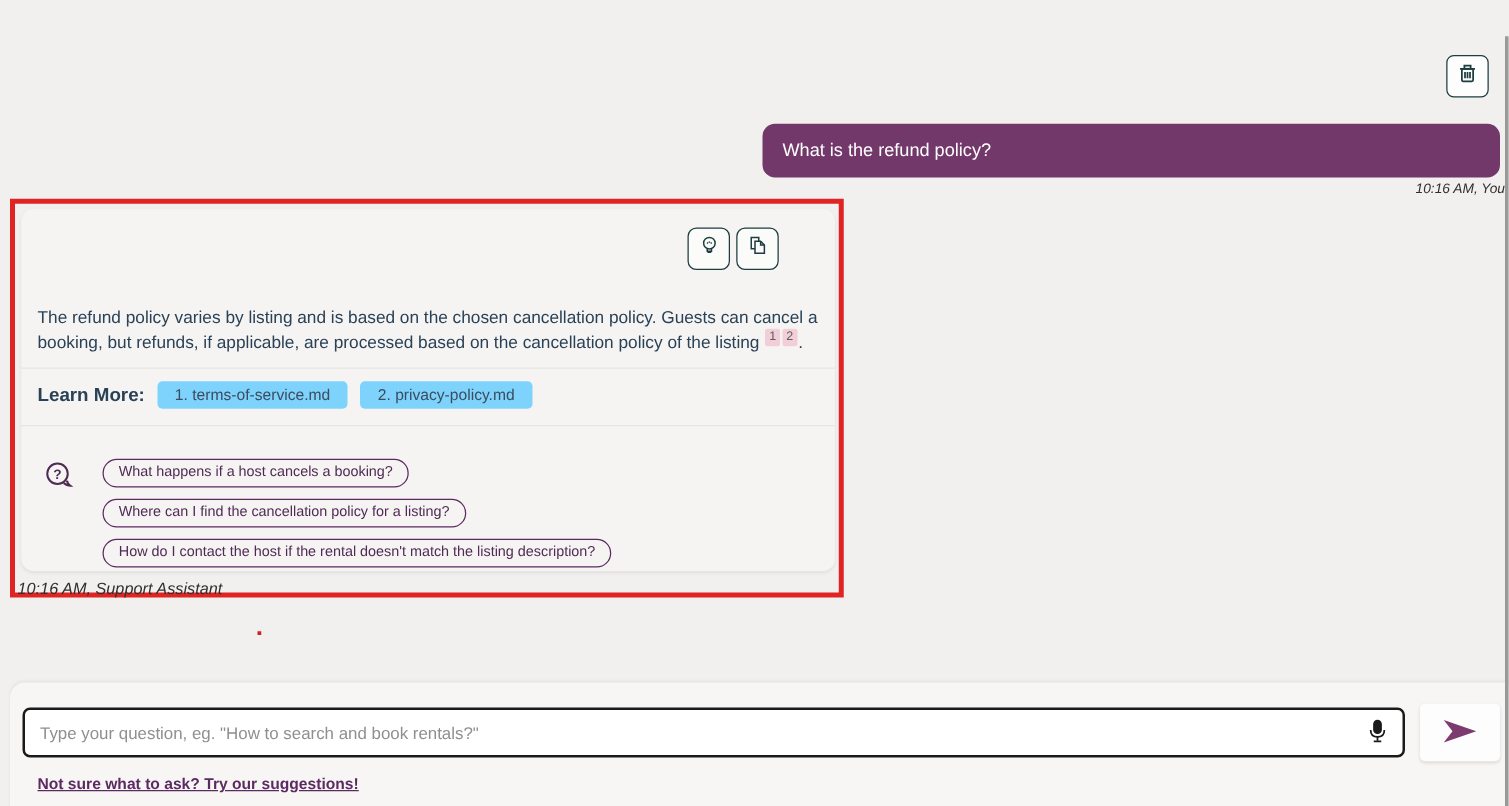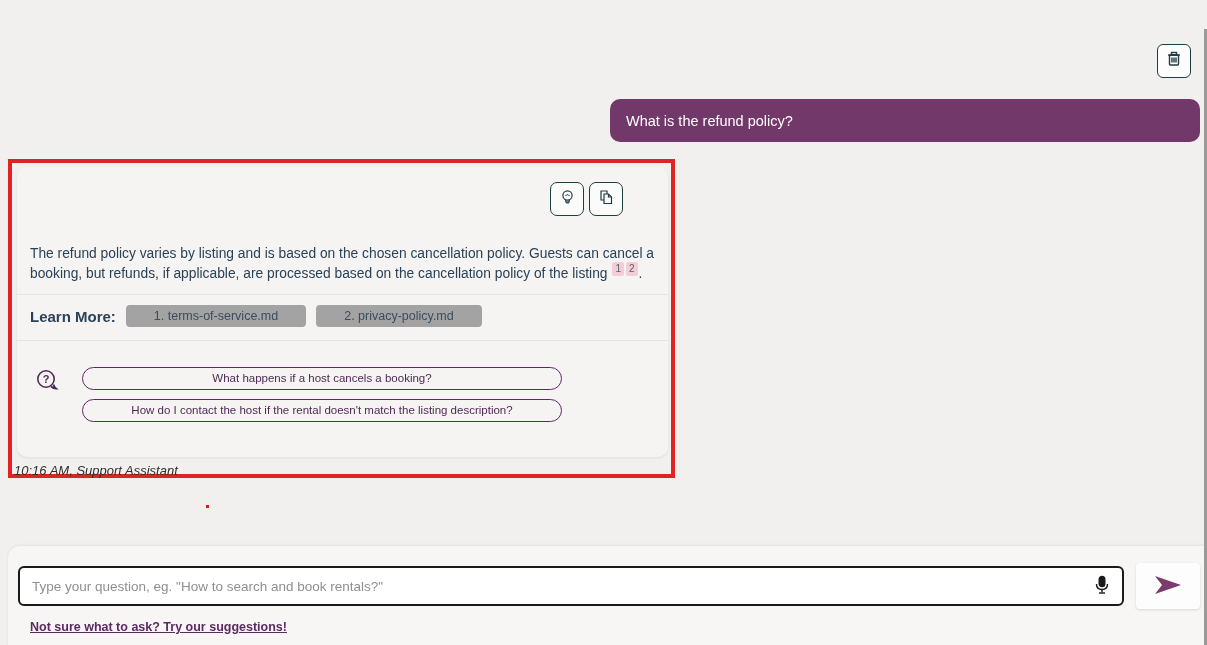"10:16 AM, You" div.user-ts { html: none -> <div>10:16 AM, You</div> }
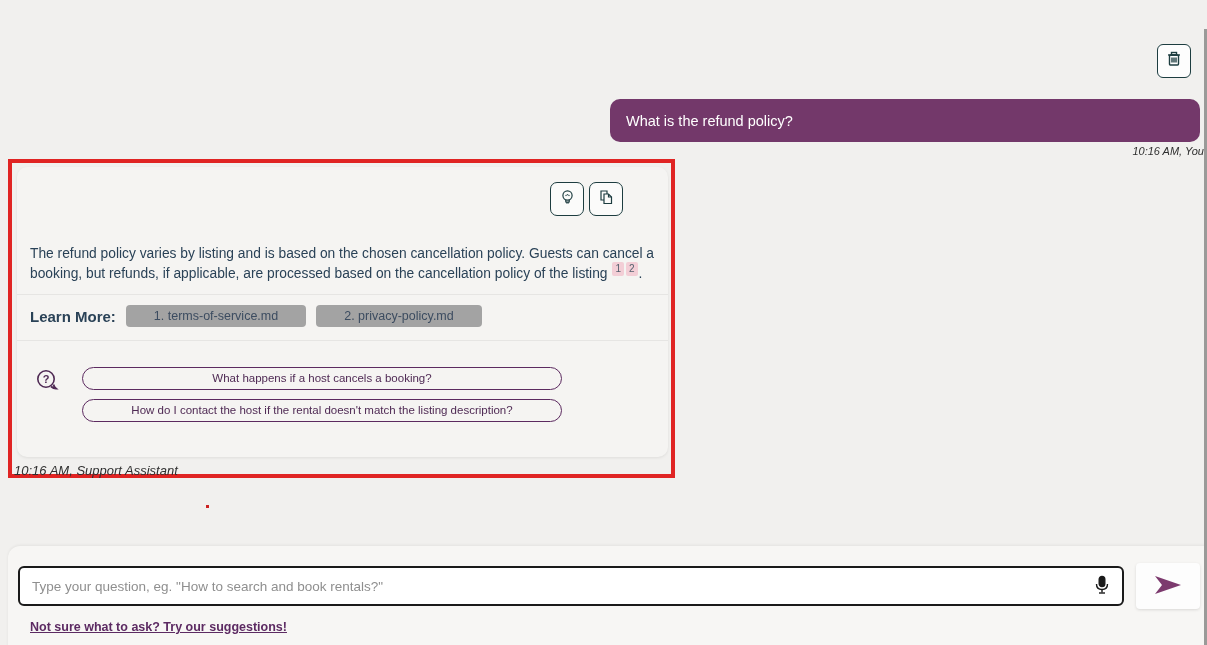"1. terms-of-service.md" .ref-chip { background: #a3a3a3 -> #7dd3fc; padding: 4px 28px -> 4px 14px }
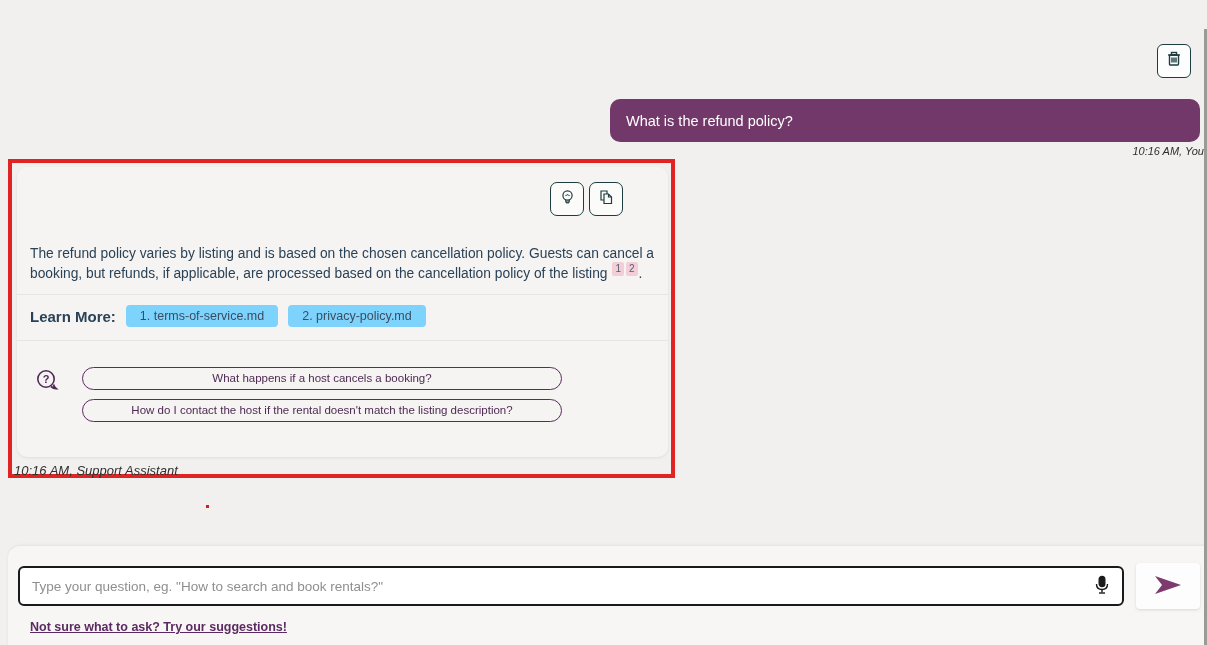"What happens if a host" .sugg-chips { flex-direction: column -> none }
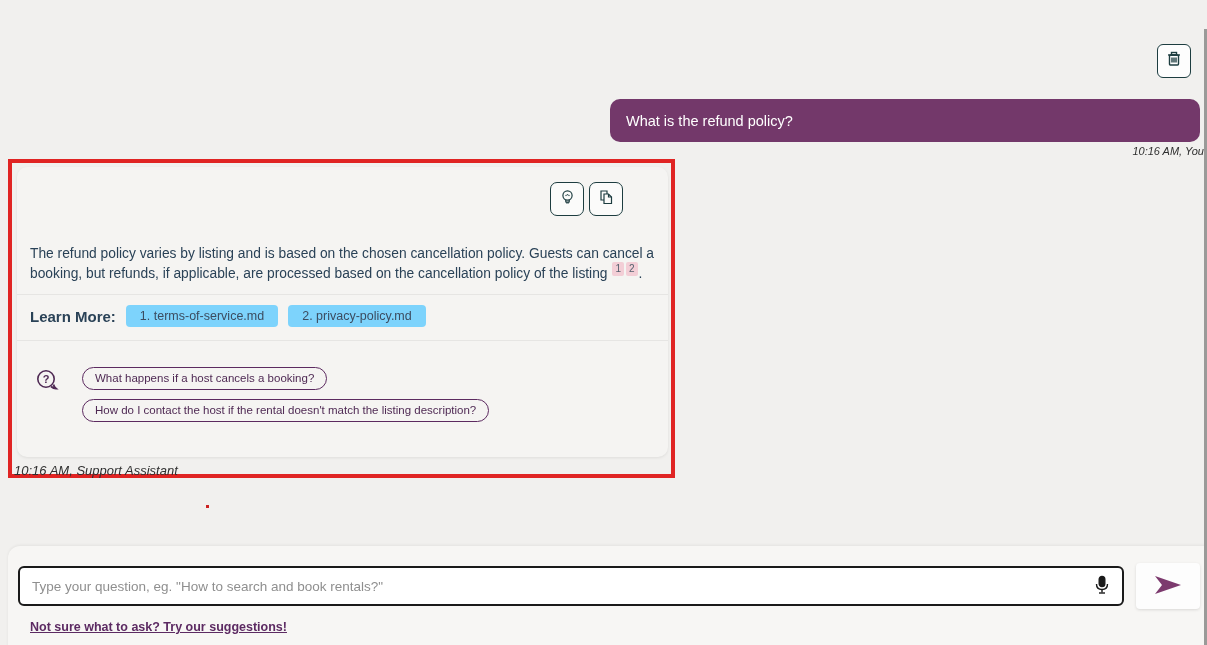"Where can I find the" button.sugg-chip { html: none -> <button>Where can I find the cancellation policy for a listing?</button> }
